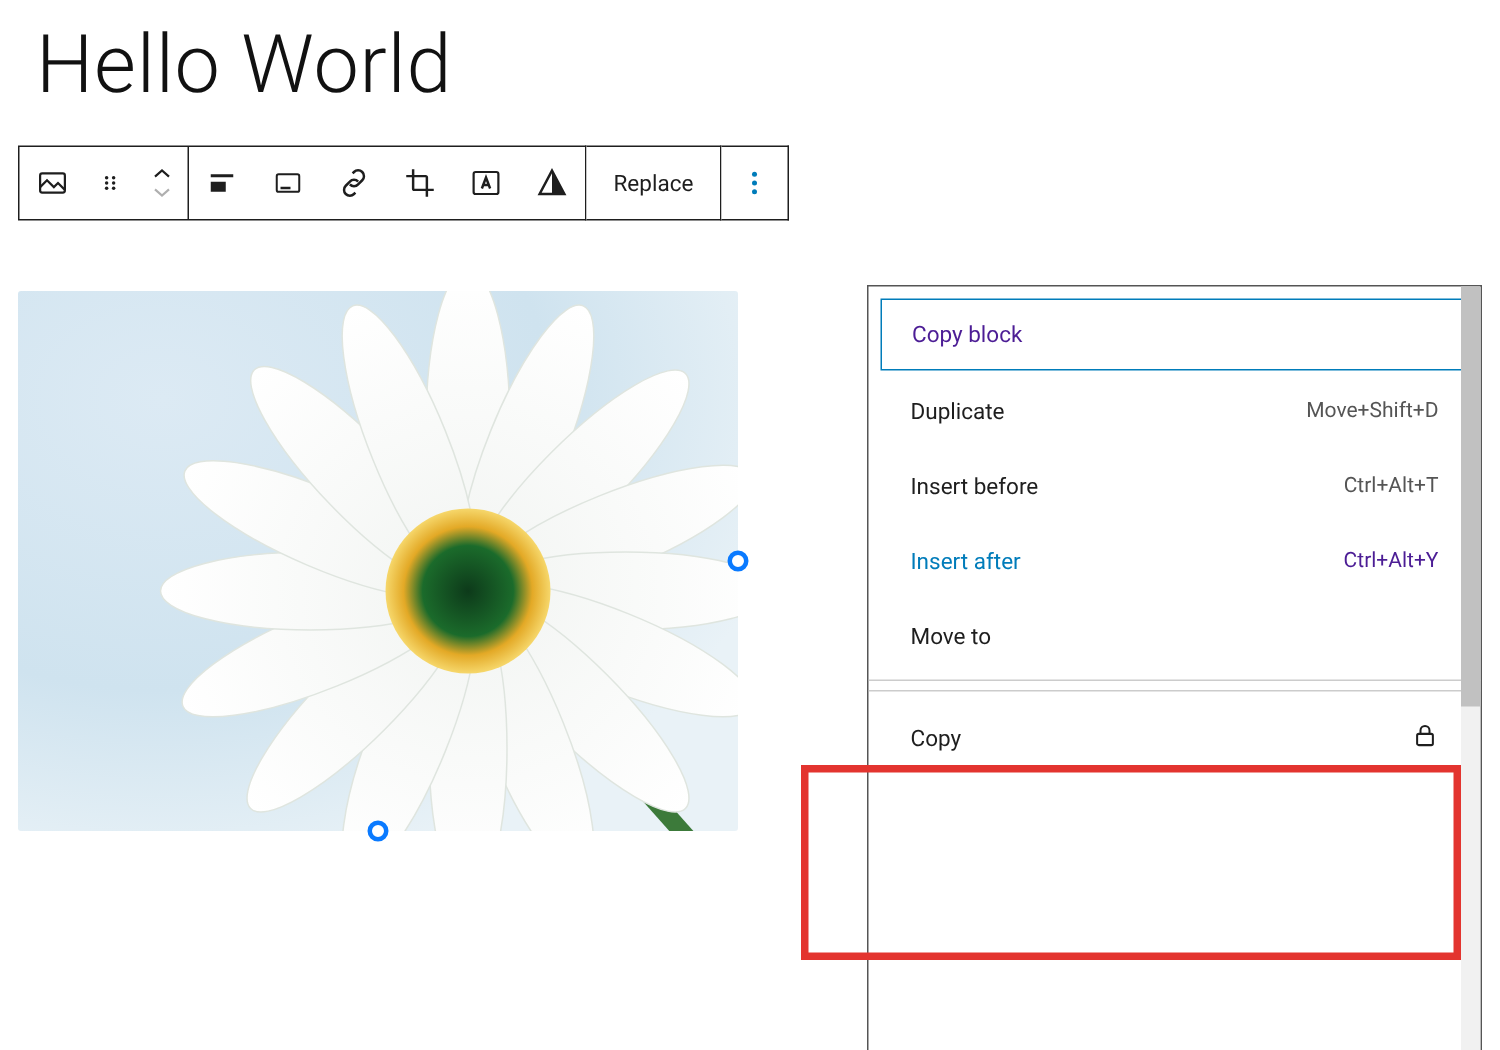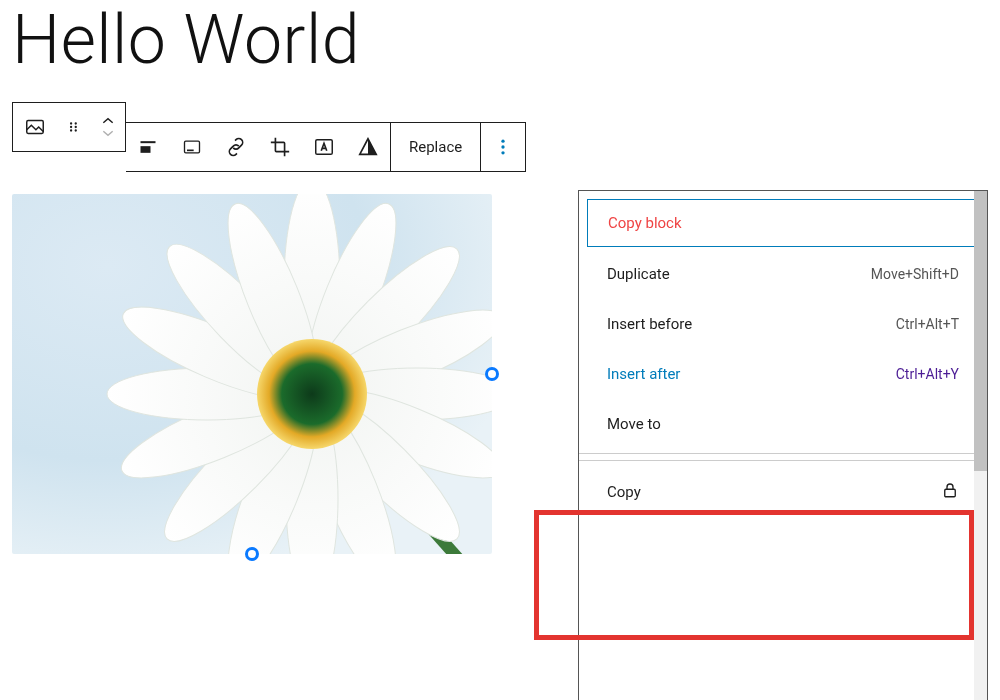"Hello World" .title { font-size: 68px -> 54px; margin: 0 -> 12px }
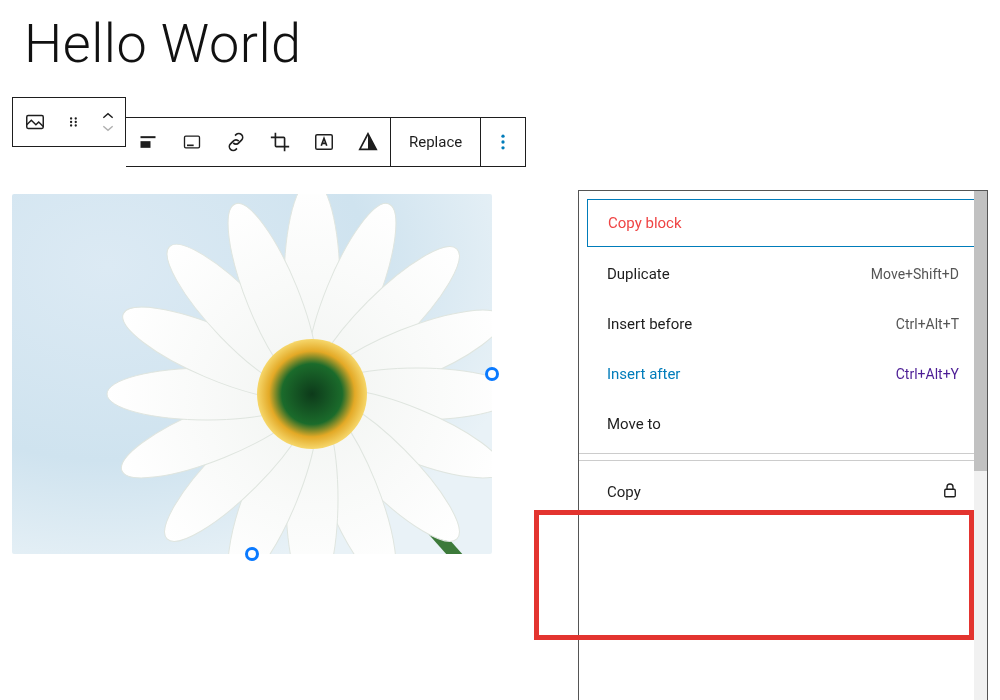"Replace" .tb-group + .tb-group { margin-top: 20px -> none }
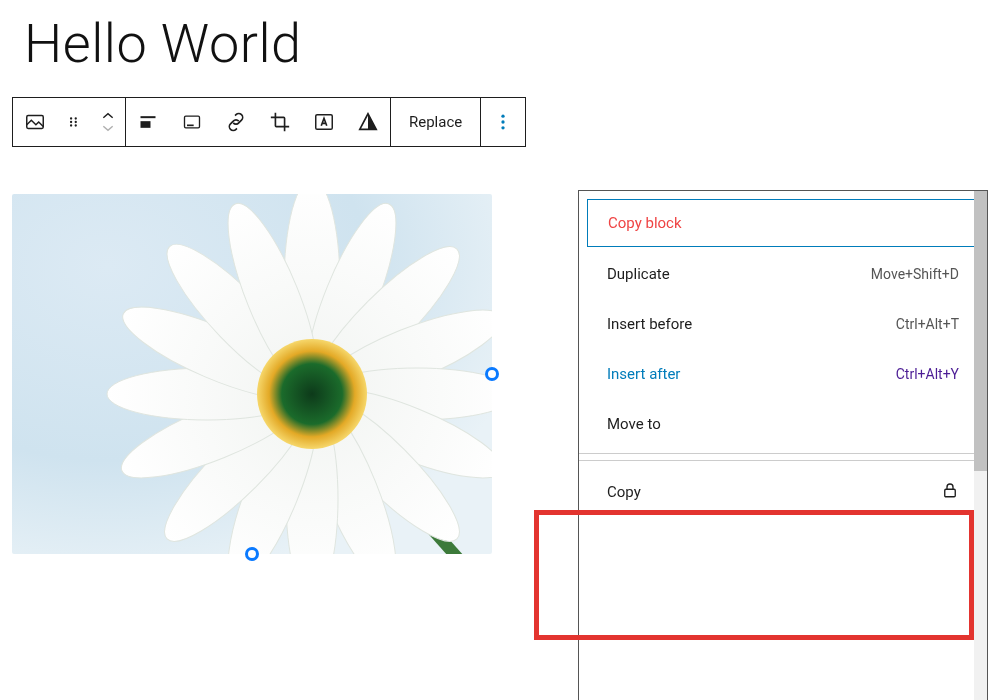"Copy block" .menu-item.highlight { color: #ef4444 -> #4c1d95 }
